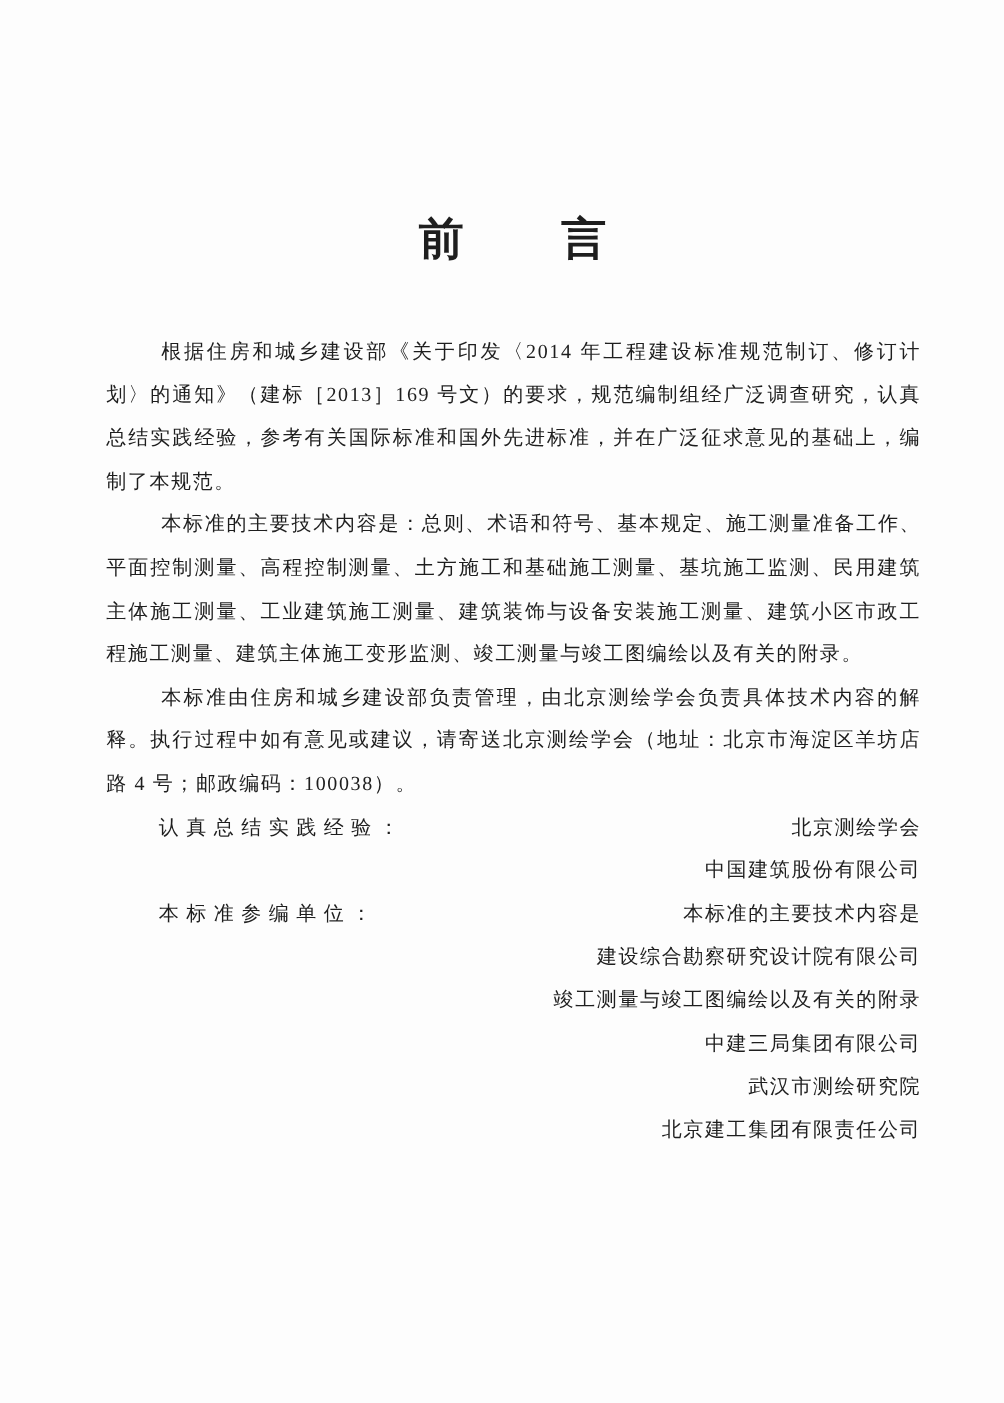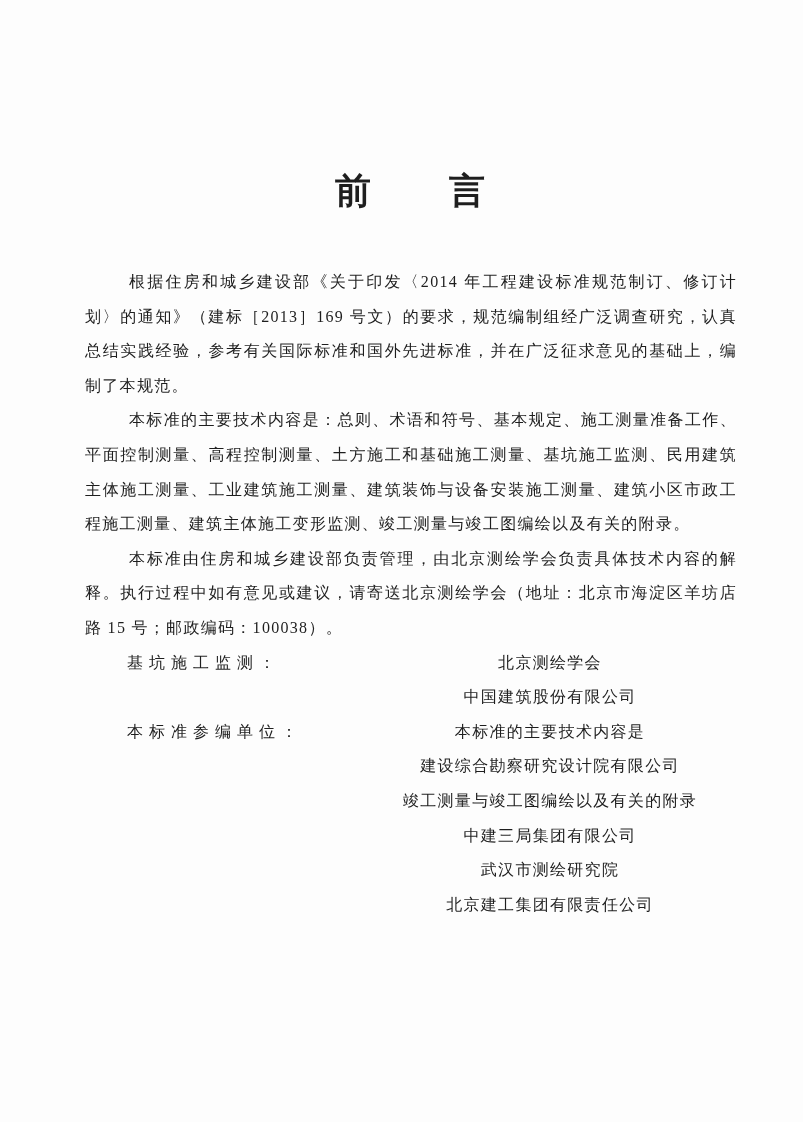"本标准由住房和城乡建设部负责管理，由北京测绘学会负责具体技术内容的解释。执行过程" p.para { text: 15 -> 4 }
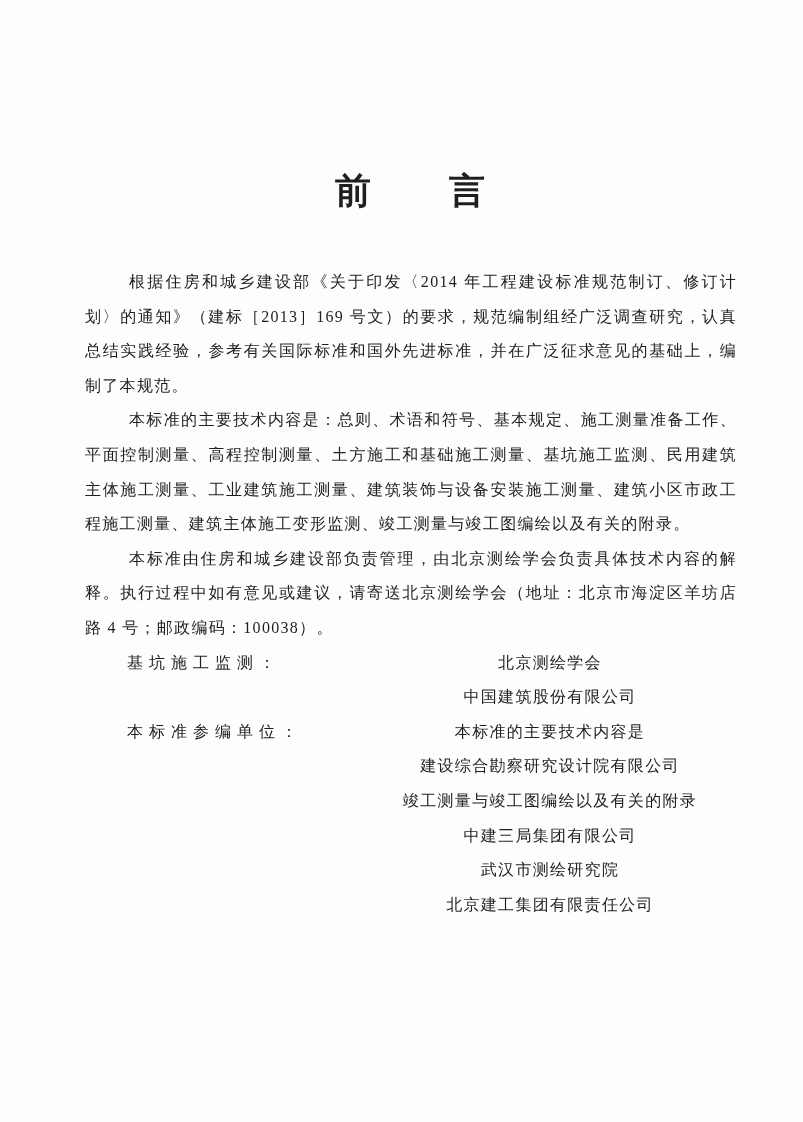"基坑施工监测" span.spread { text: 基坑施工监测 -> 认真总结实践经验 }
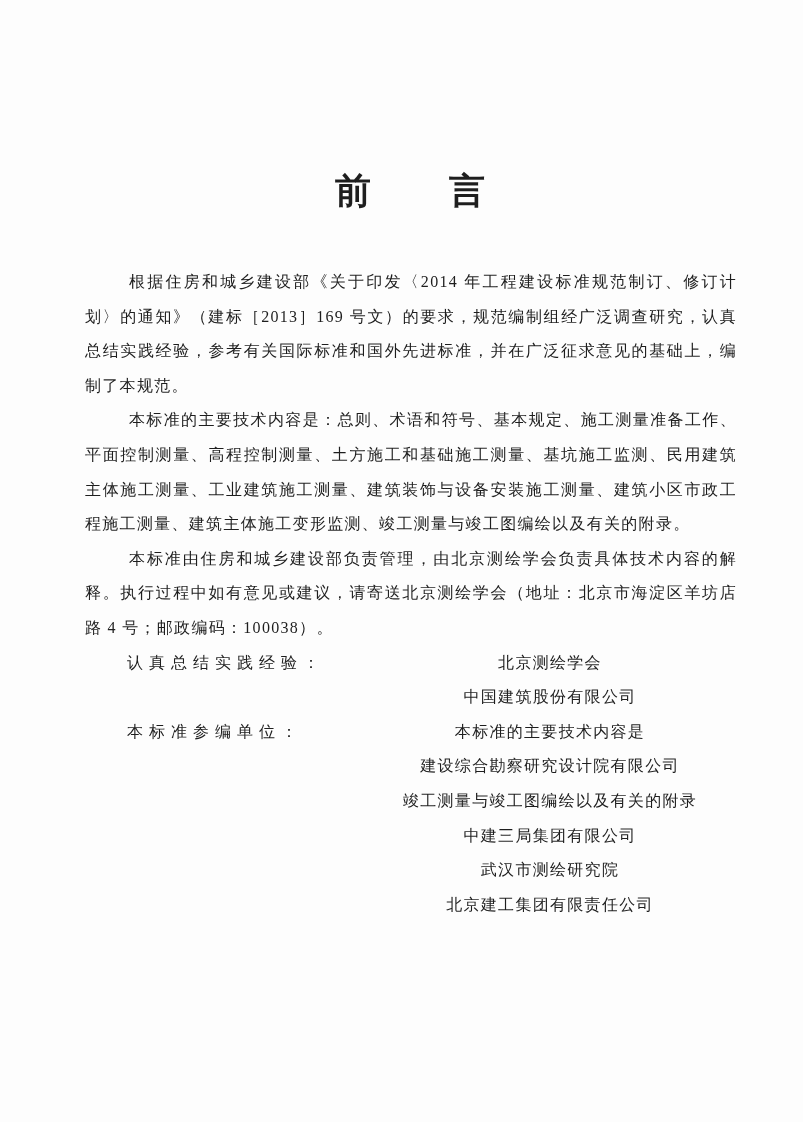"北京测绘学会" .ed-org { text-align: center -> right }
